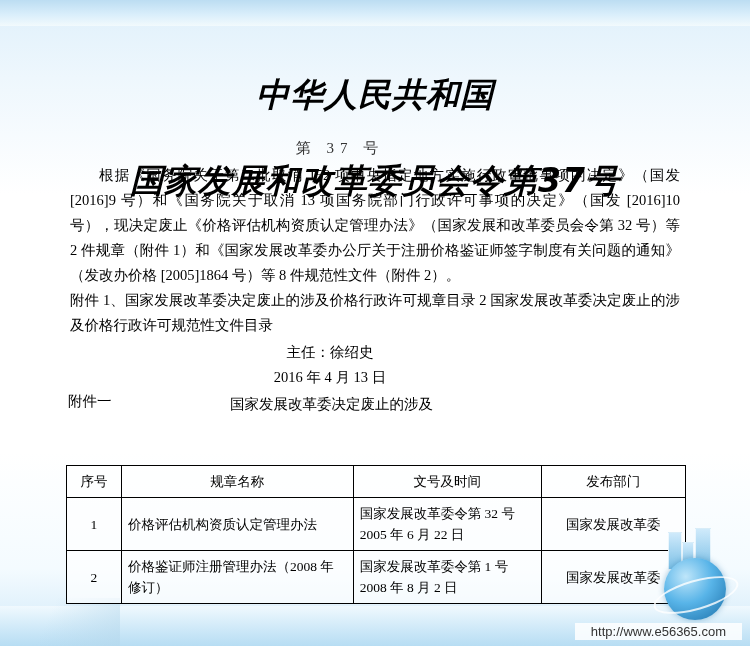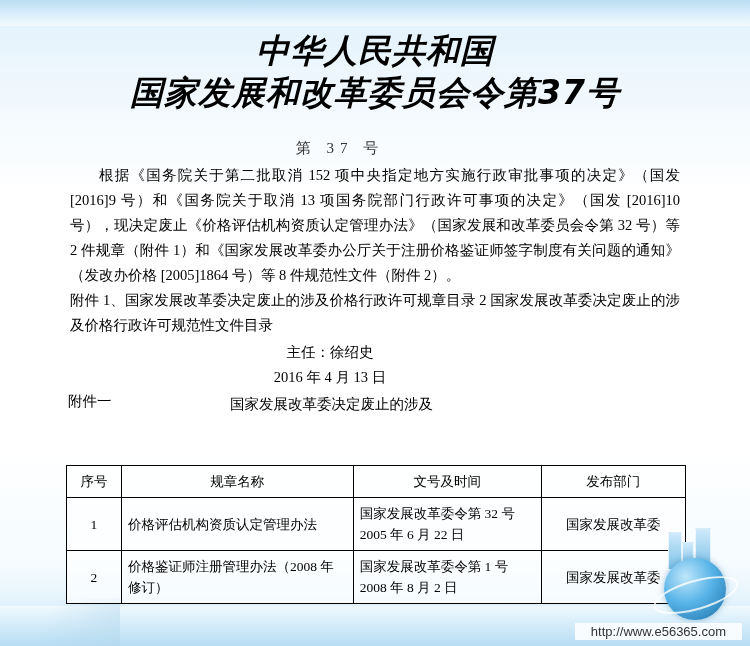"中华人民共和国" .title-line { margin-top: none -> 44px }
